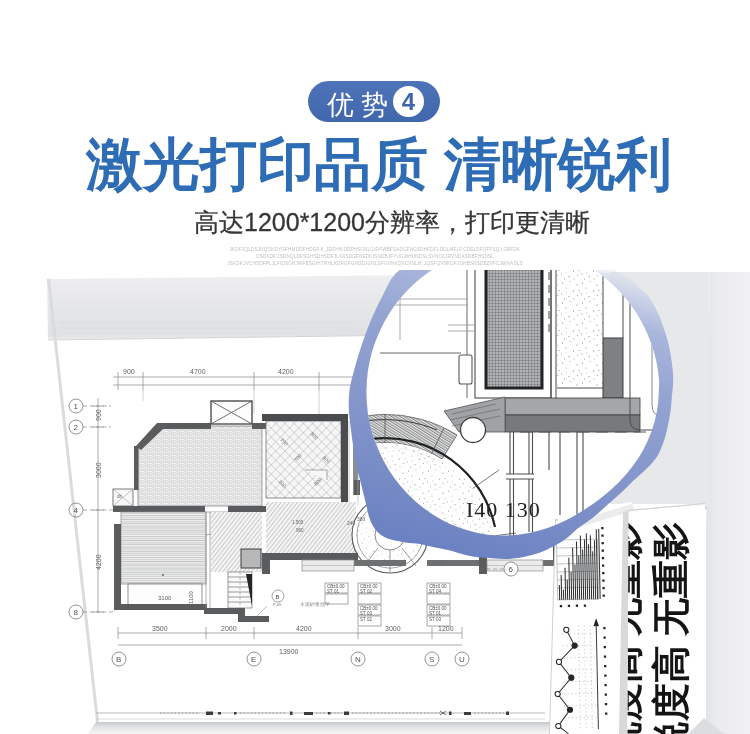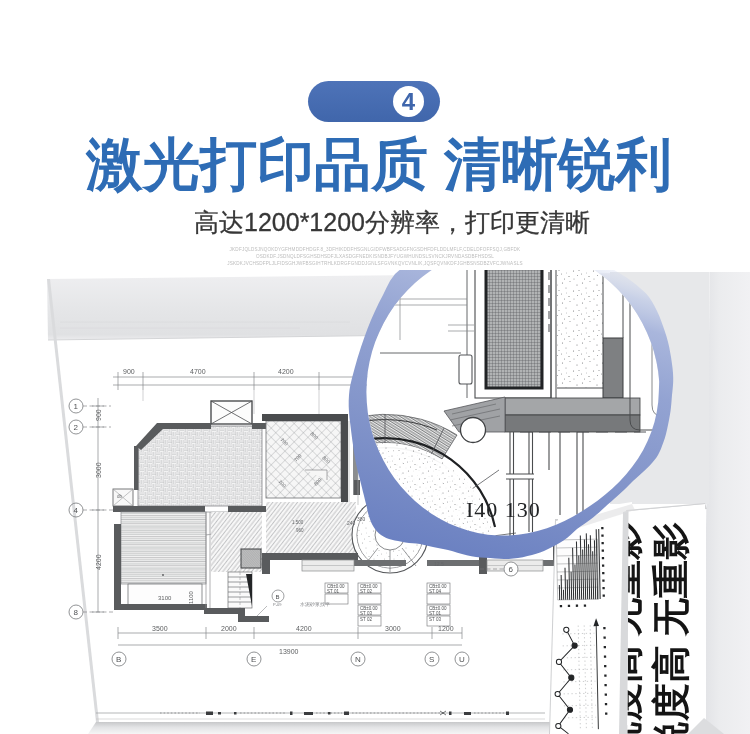"优势" span.txt { html: none -> <span>优势</span> }
